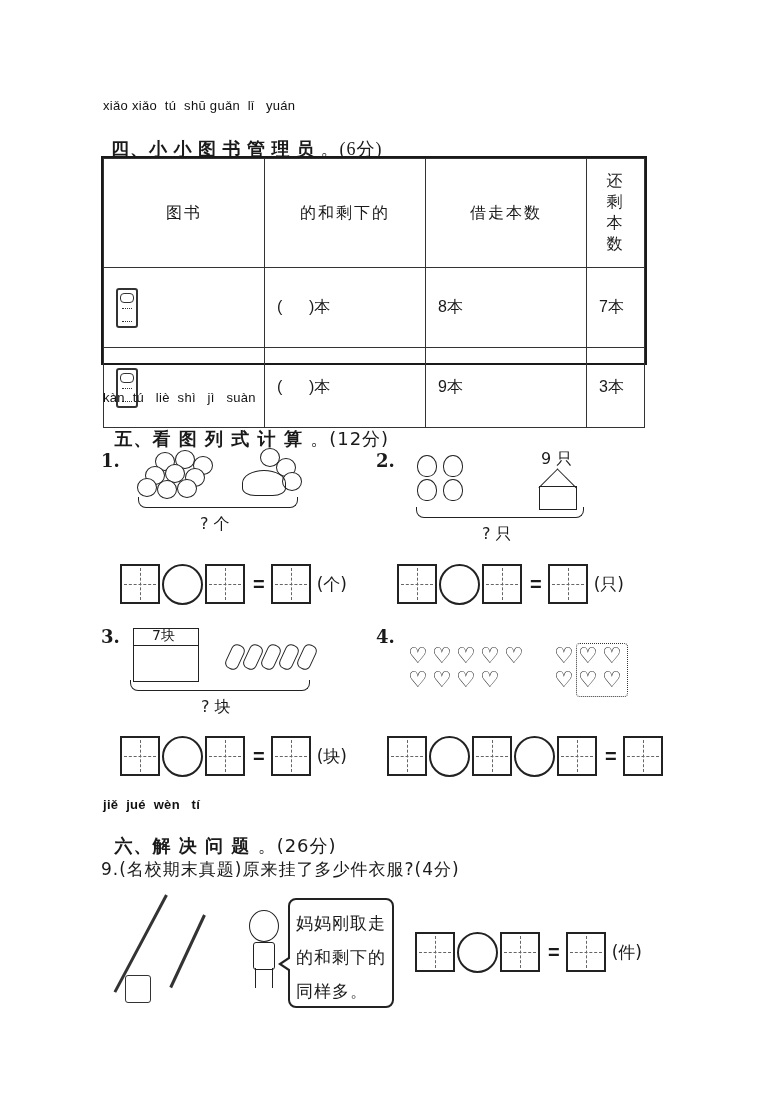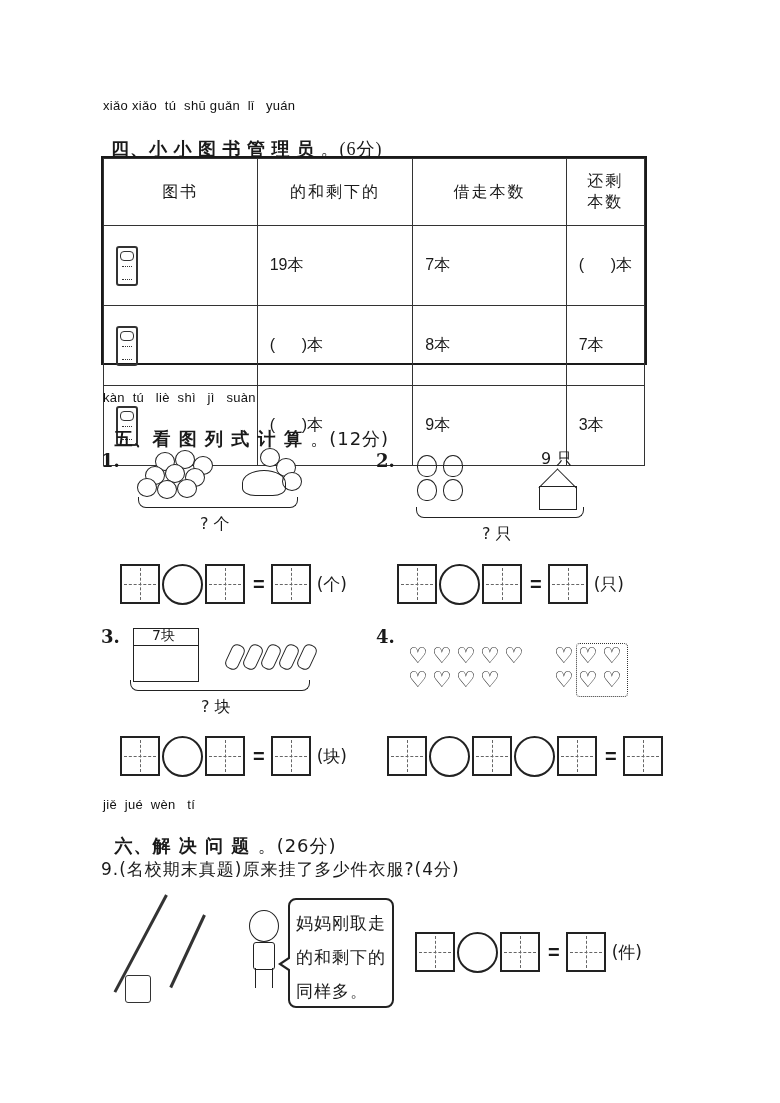"19本" tr { html: <tr> <td><span></span></td> <td>19本</td> <td>7本</td> <td>( )本</td> </tr> -> none }
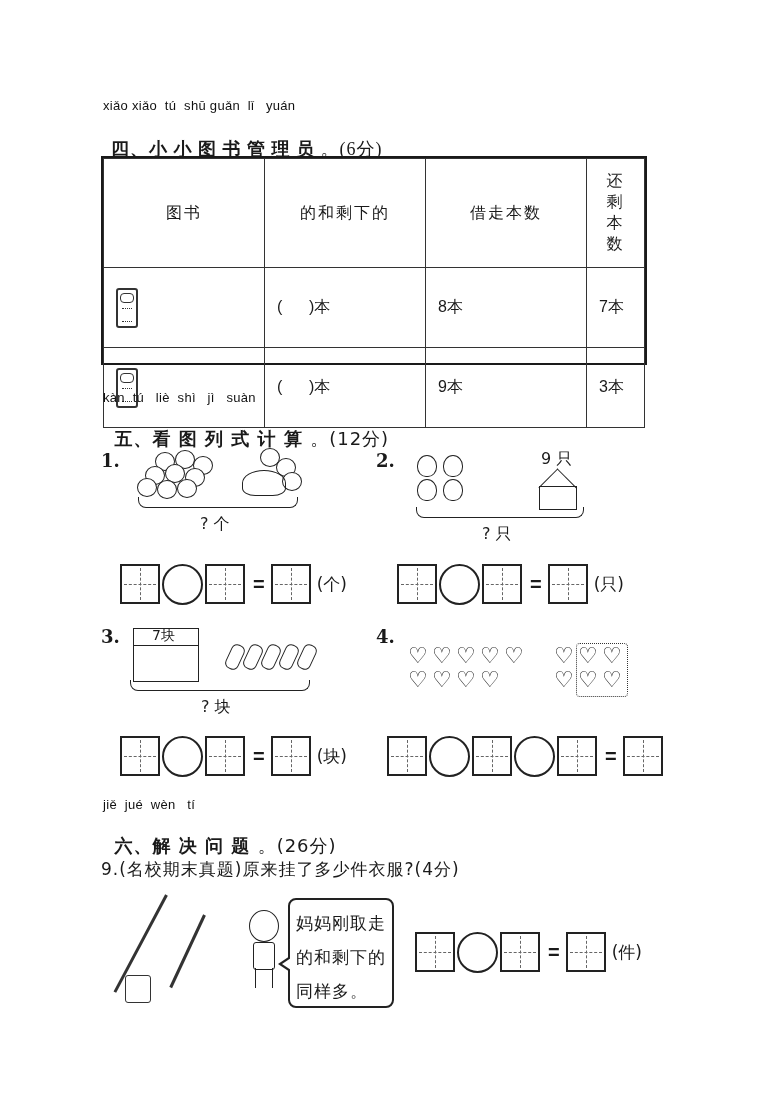"jiě jué wèn tí" div.abs { font-weight: none -> bold }
